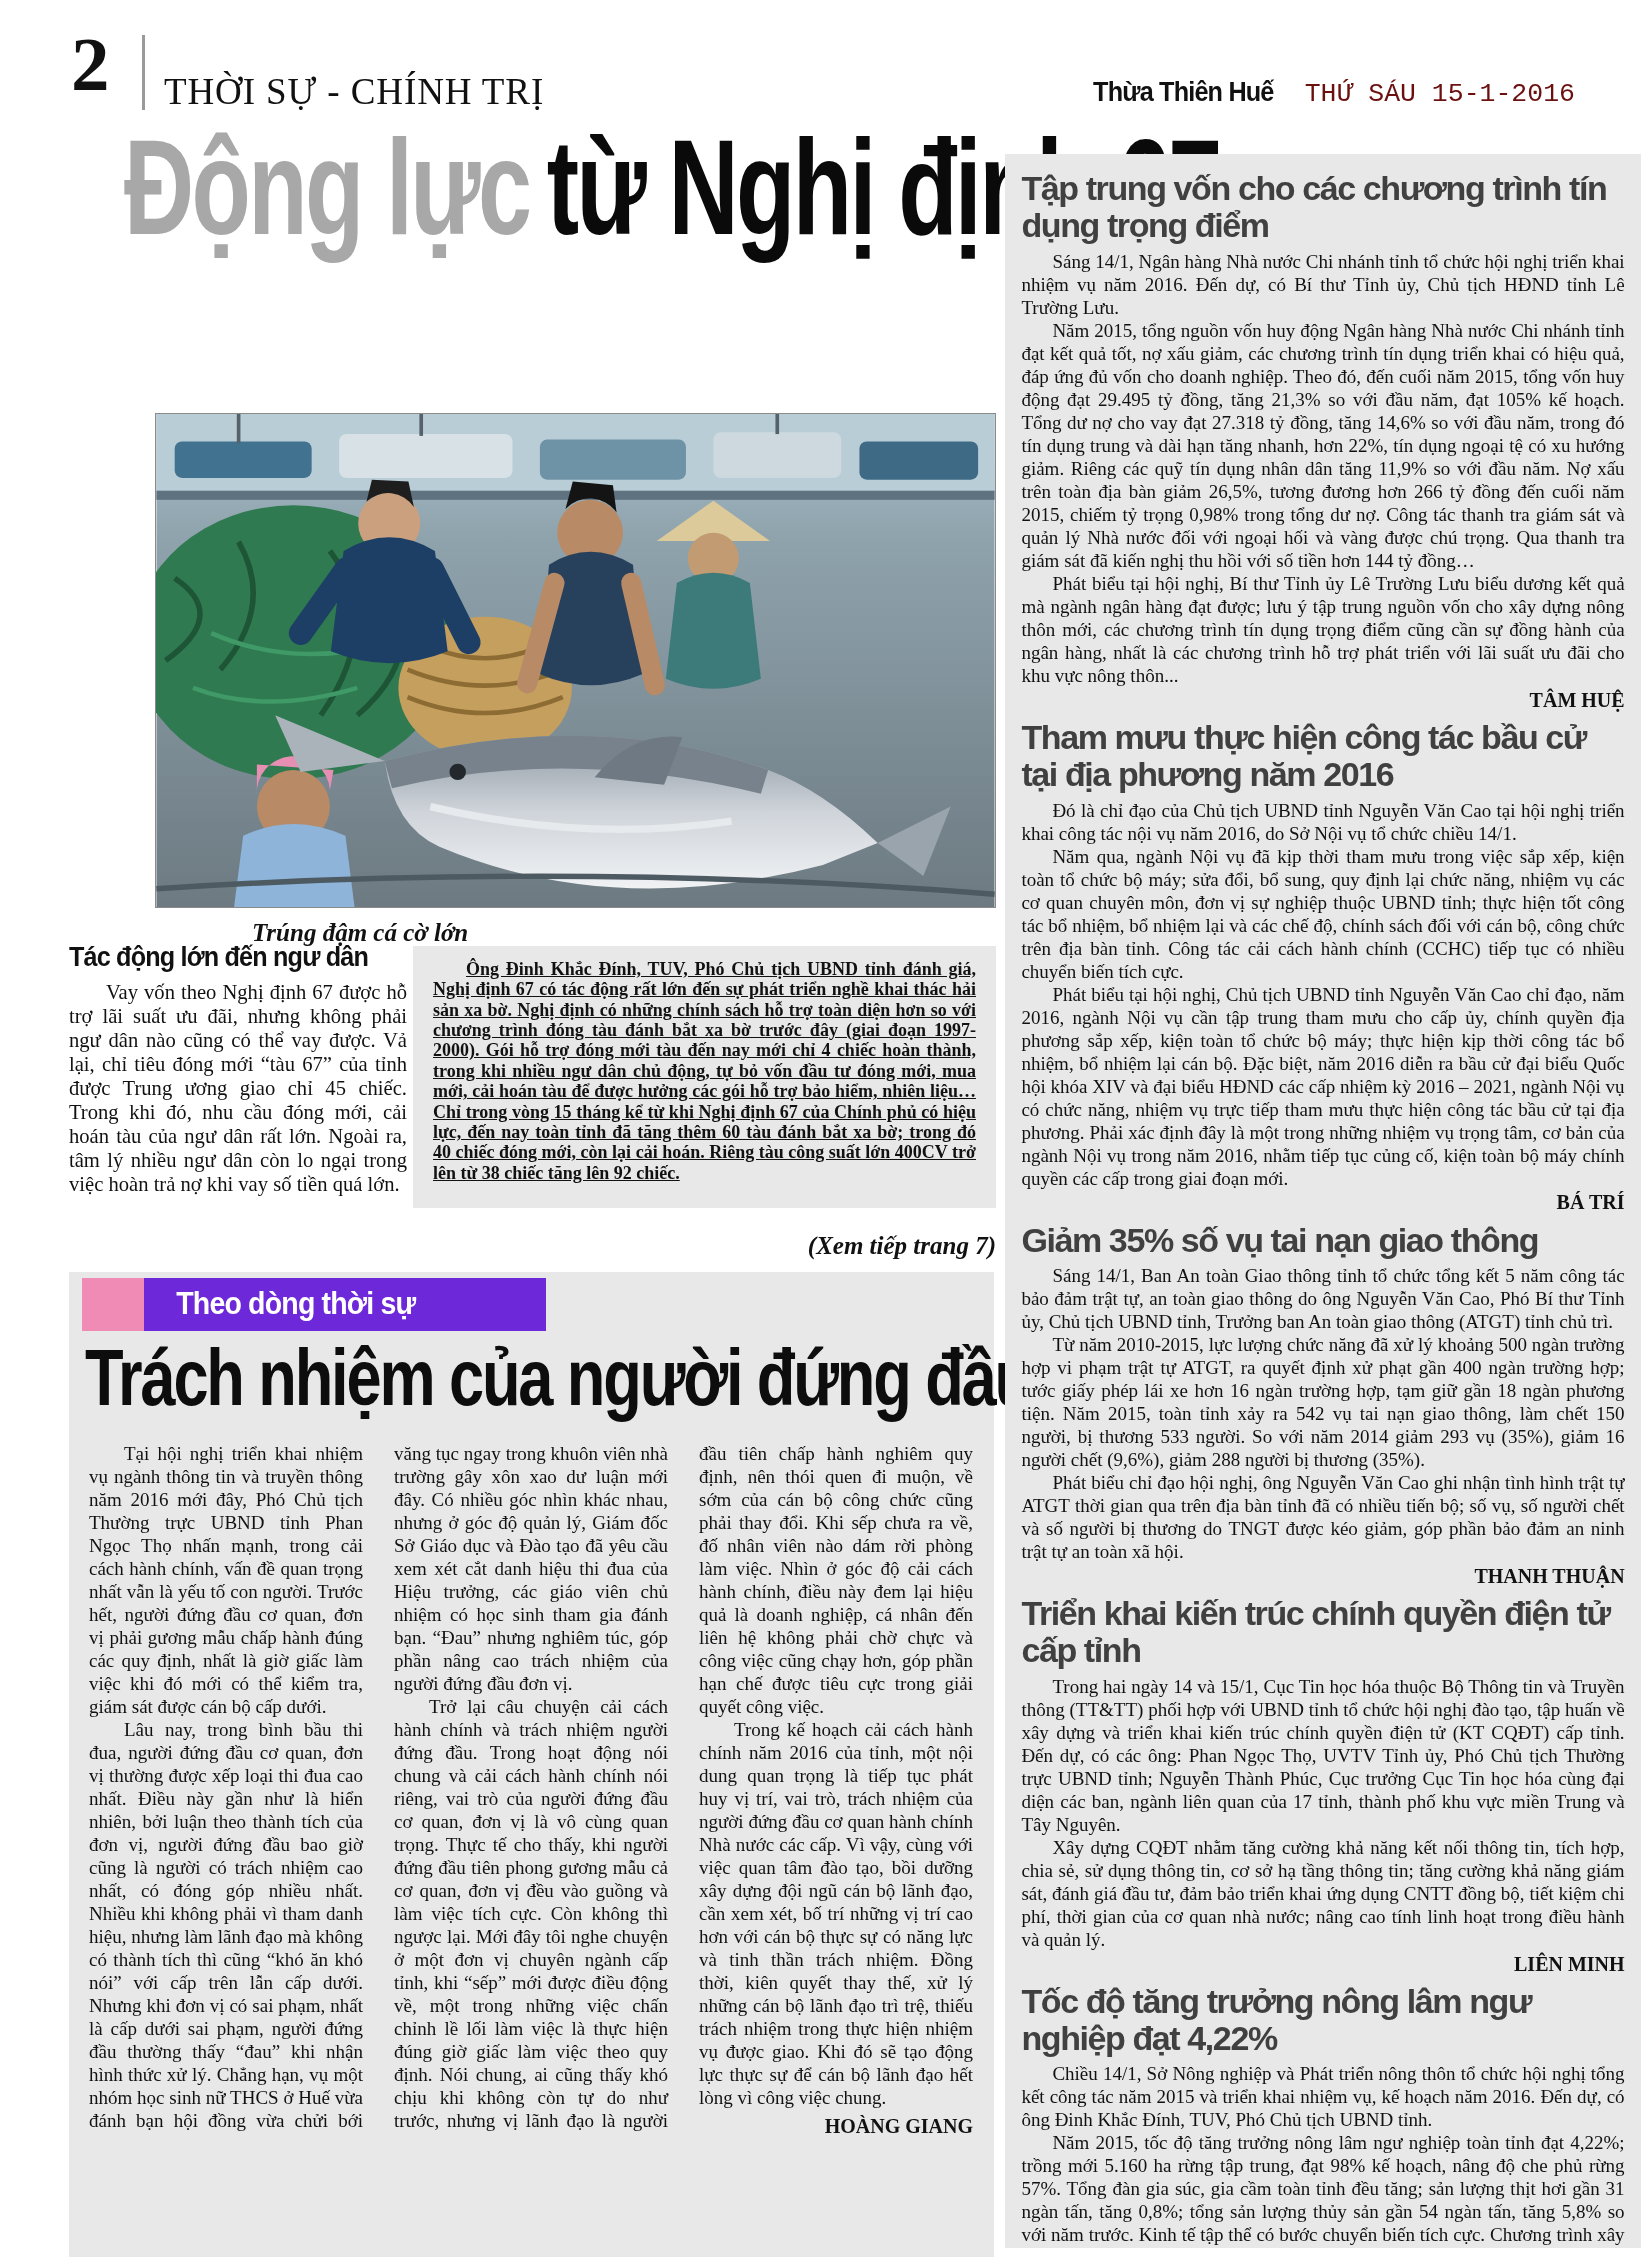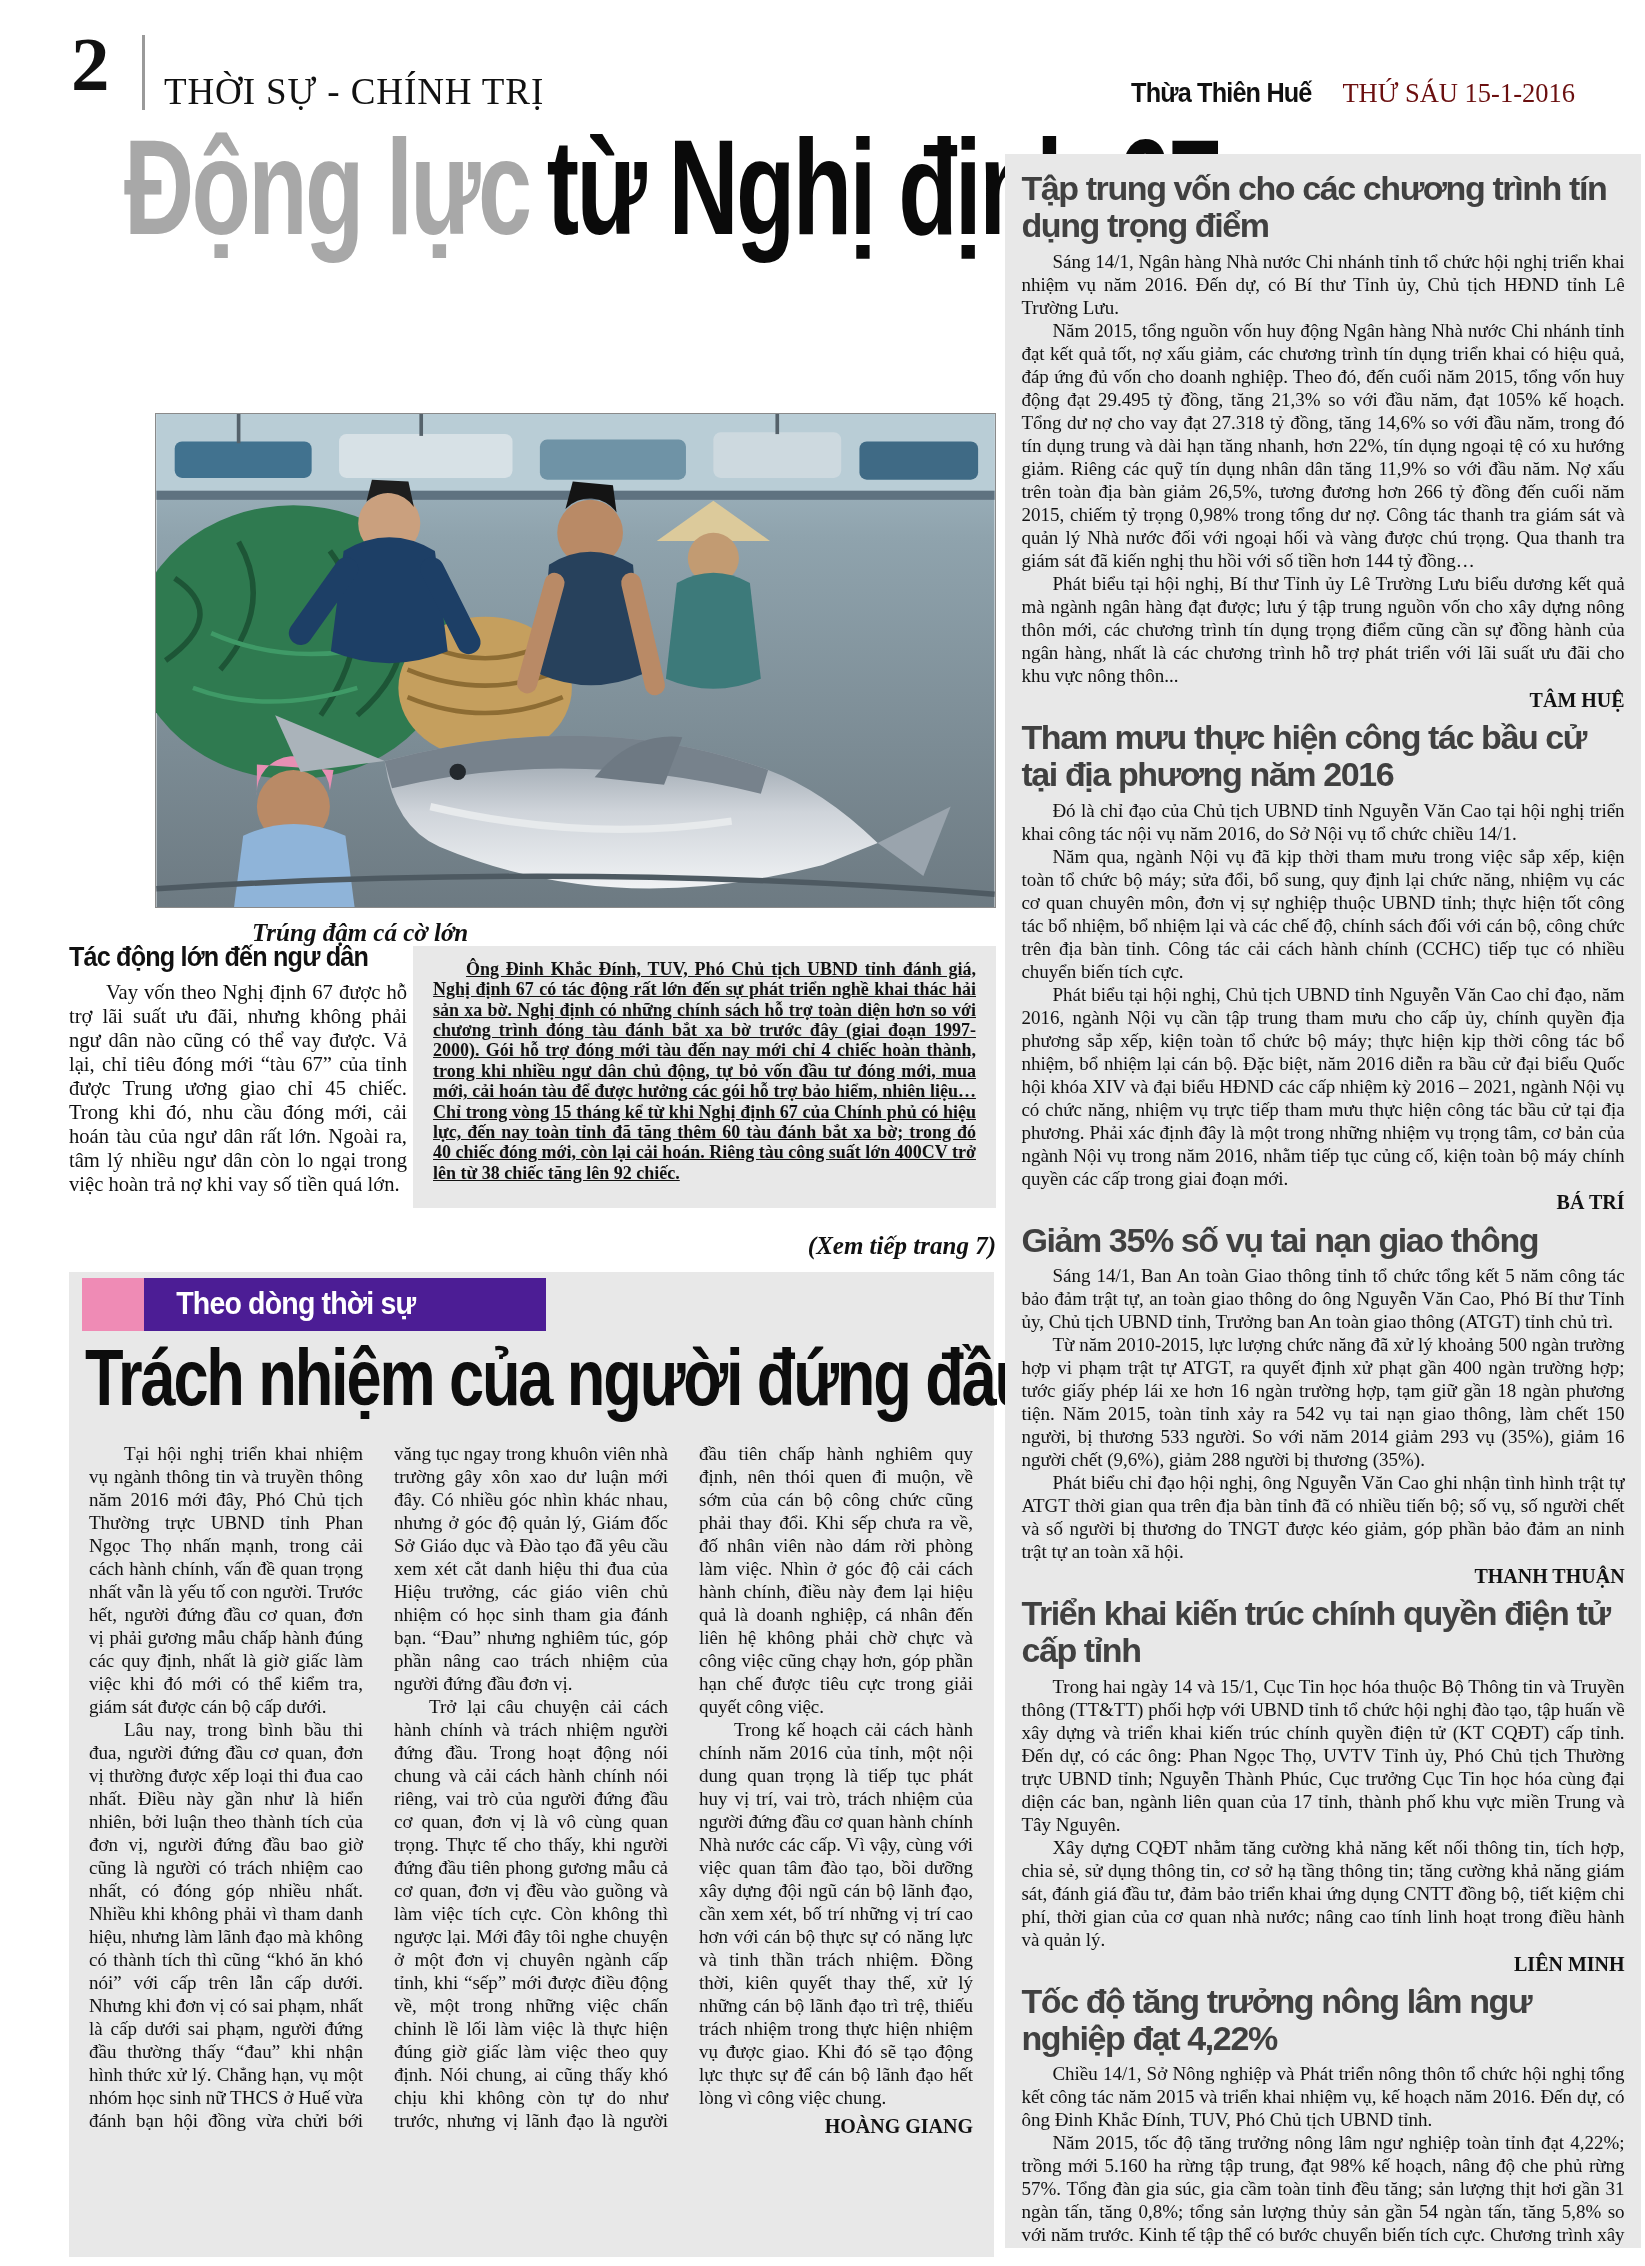"THỨ SÁU 15-1-2016" .paper-date { font-family: none -> Liberation Mono, monospace }
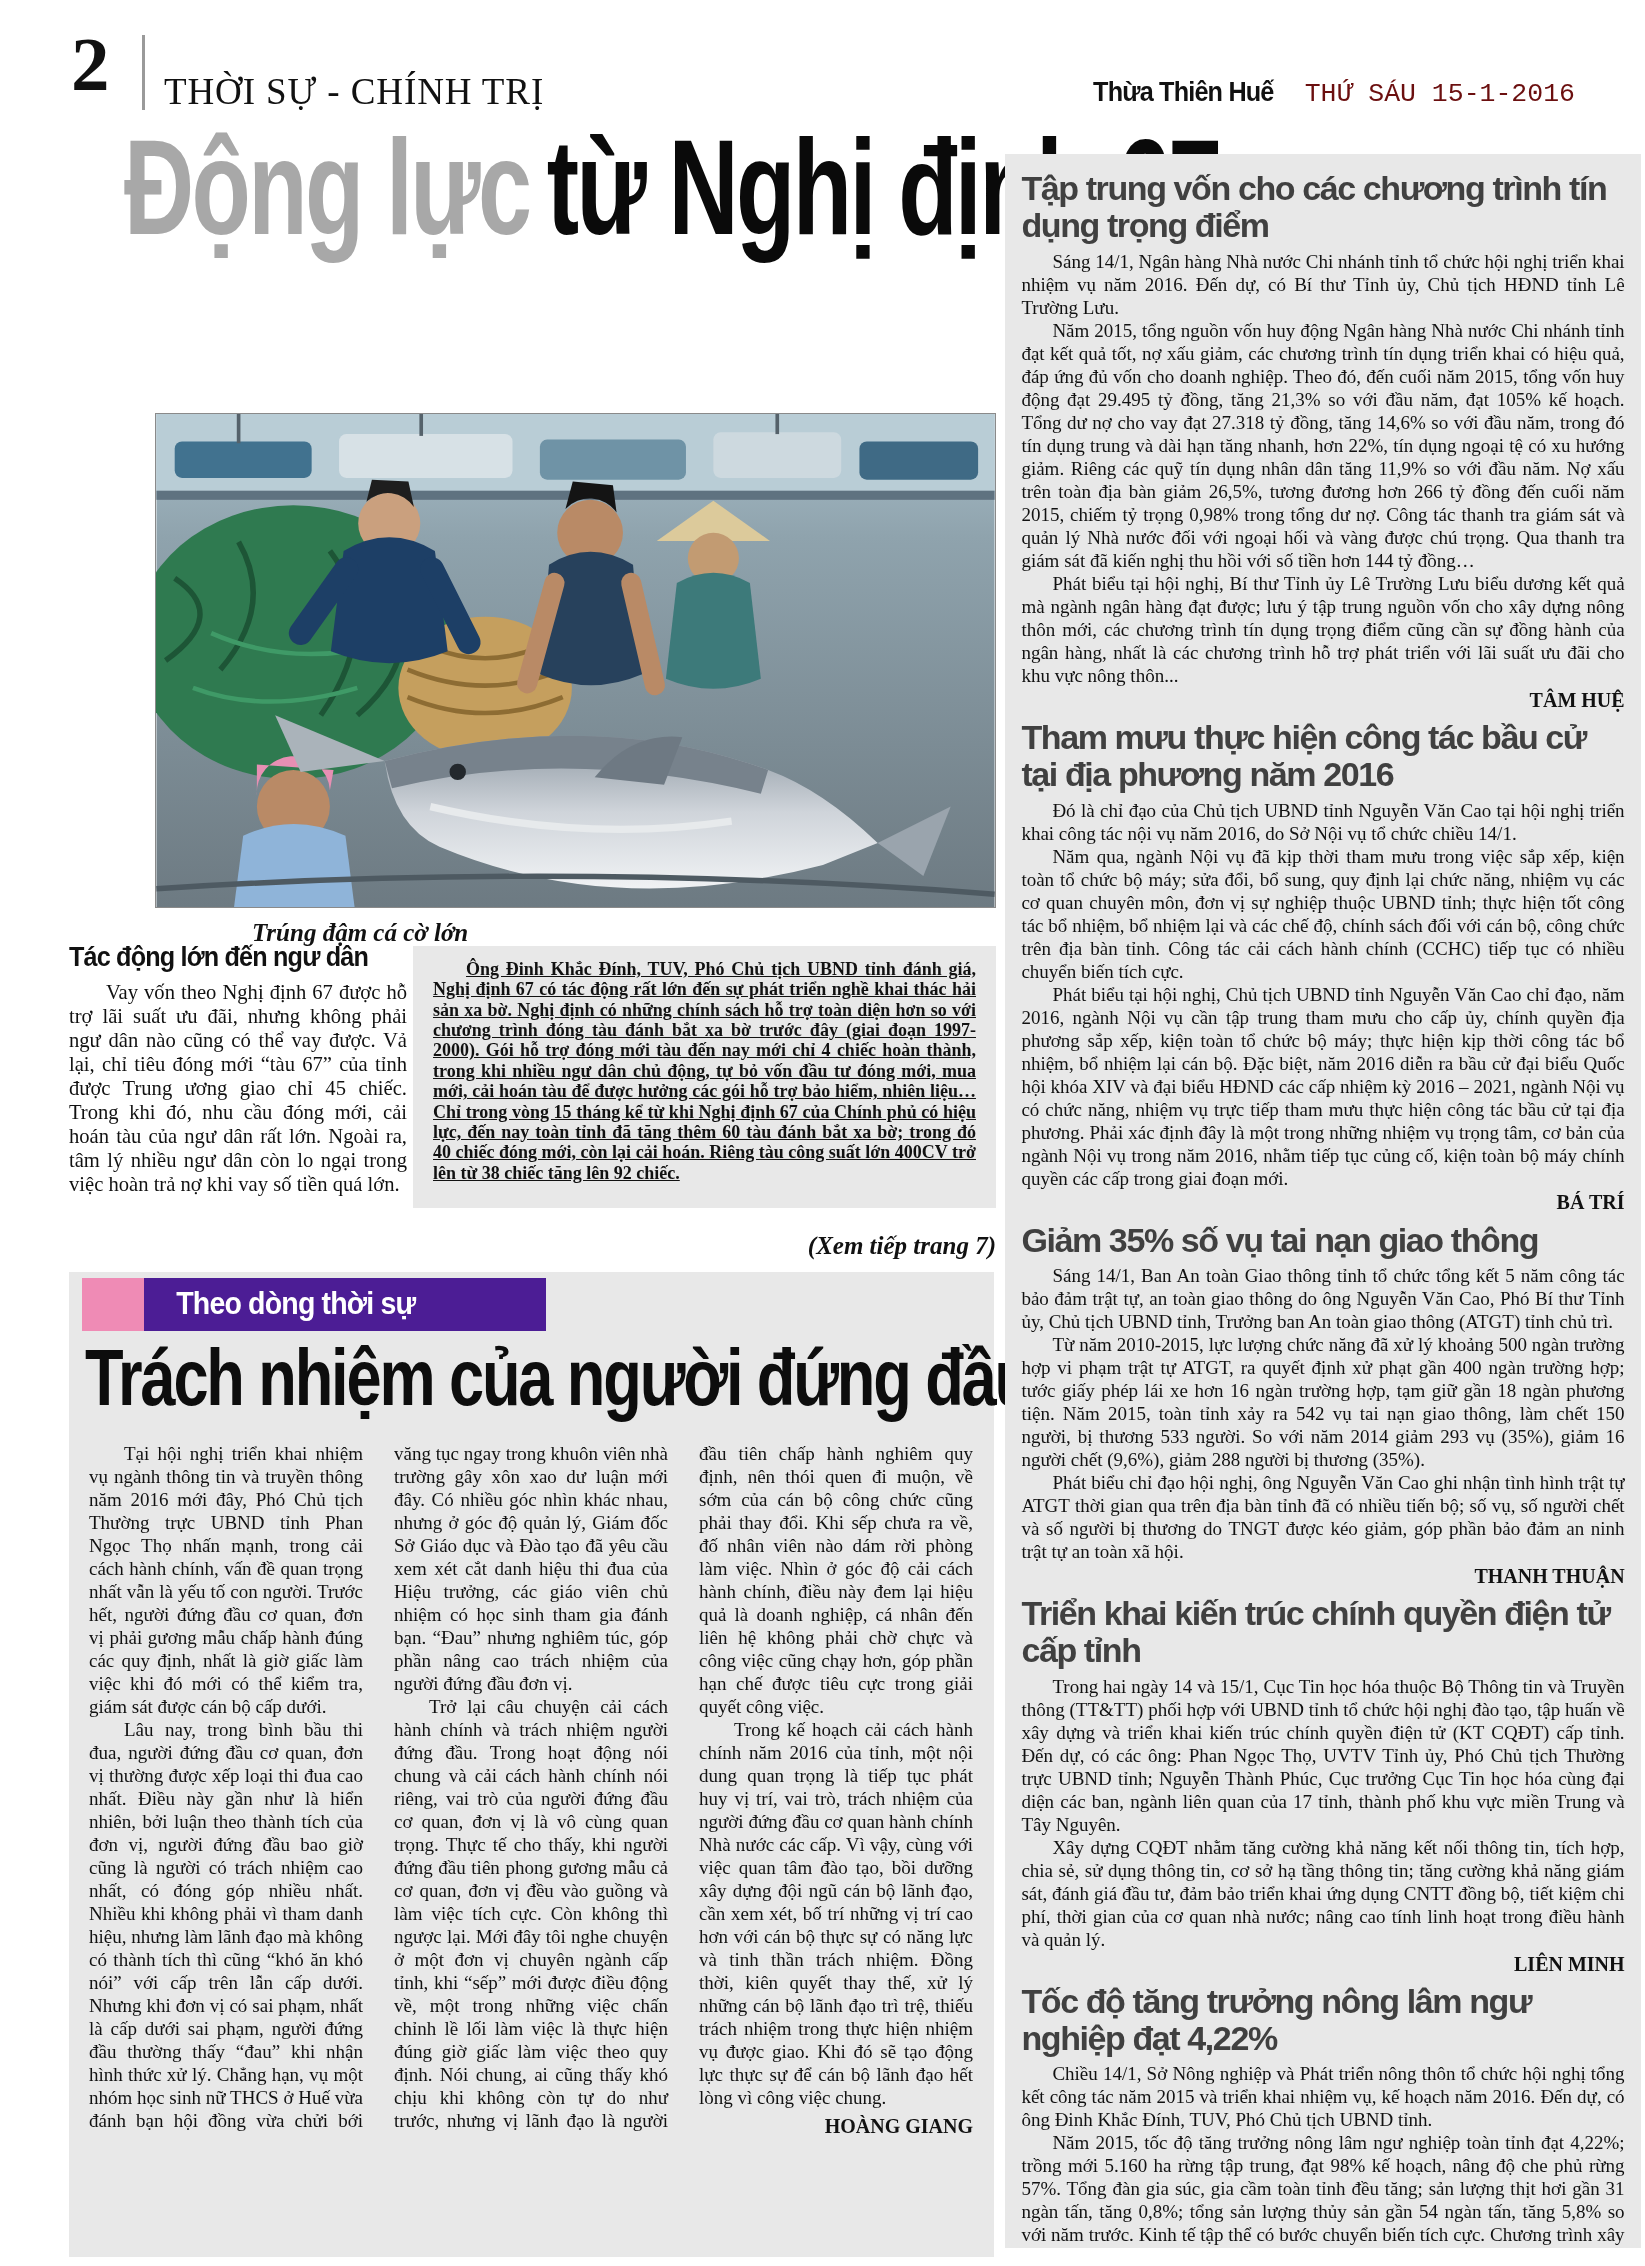"Theo dòng thời sự" .kicker .bar { background: #4c1d95 -> #6d28d9 }
